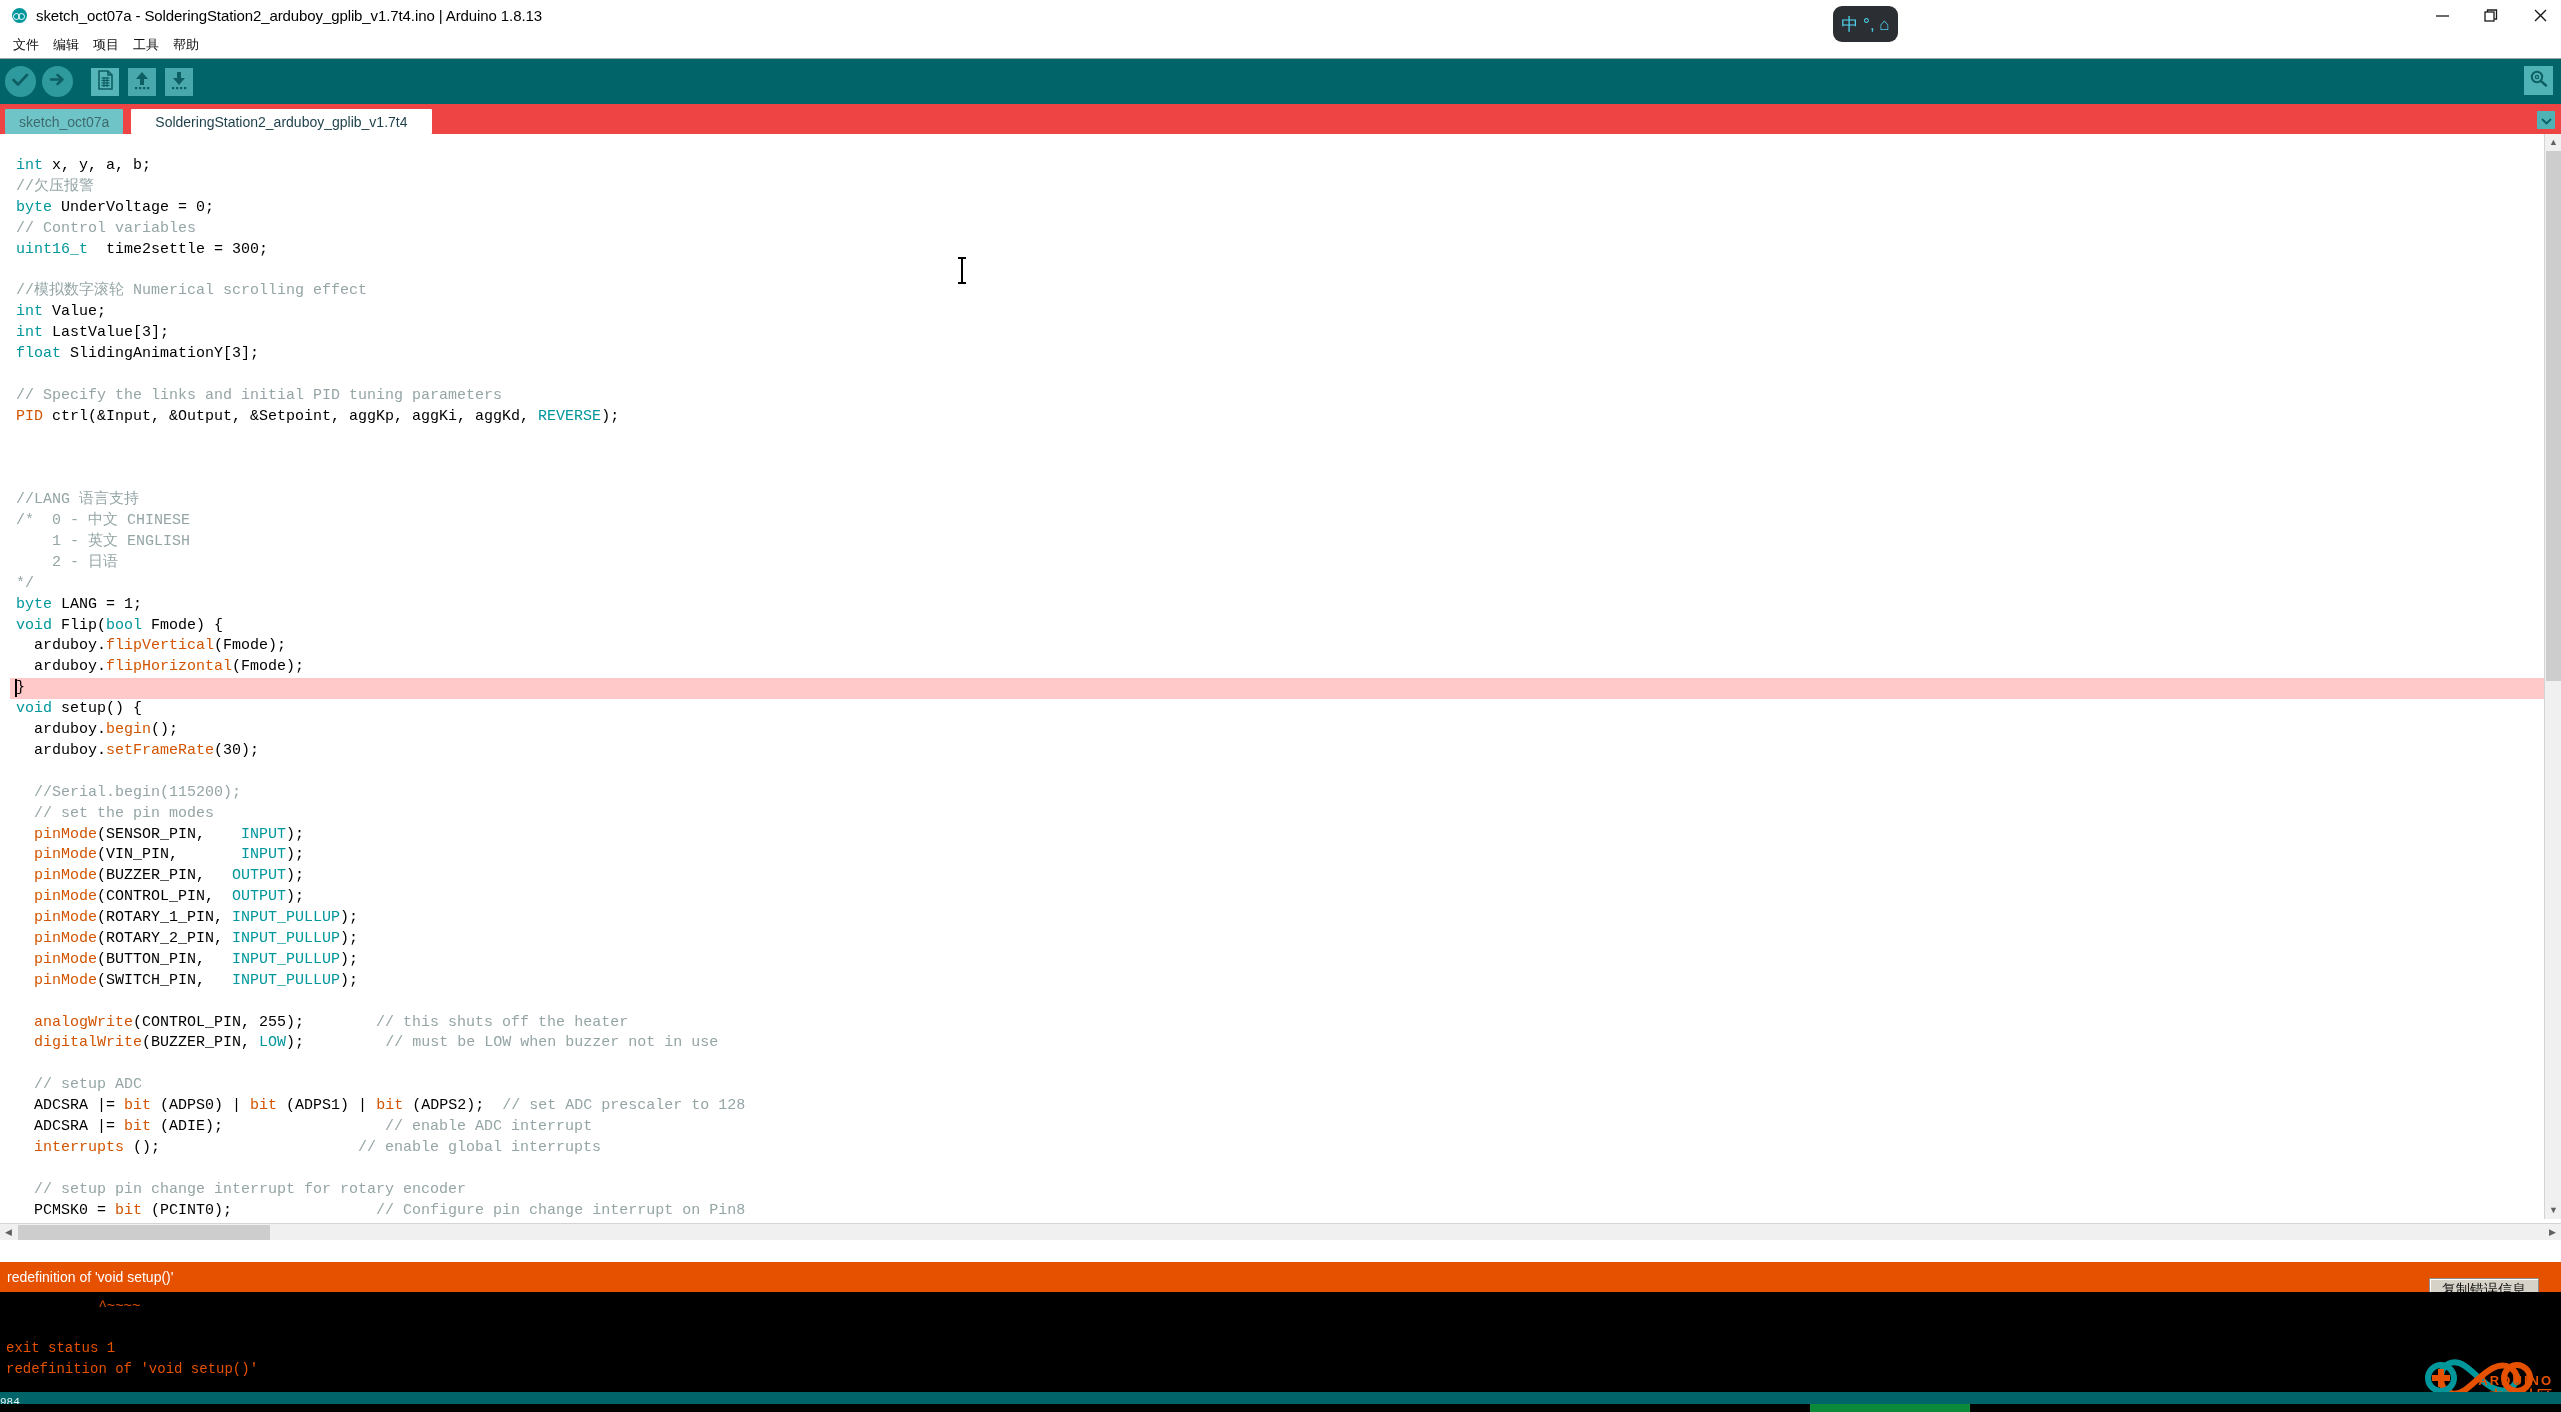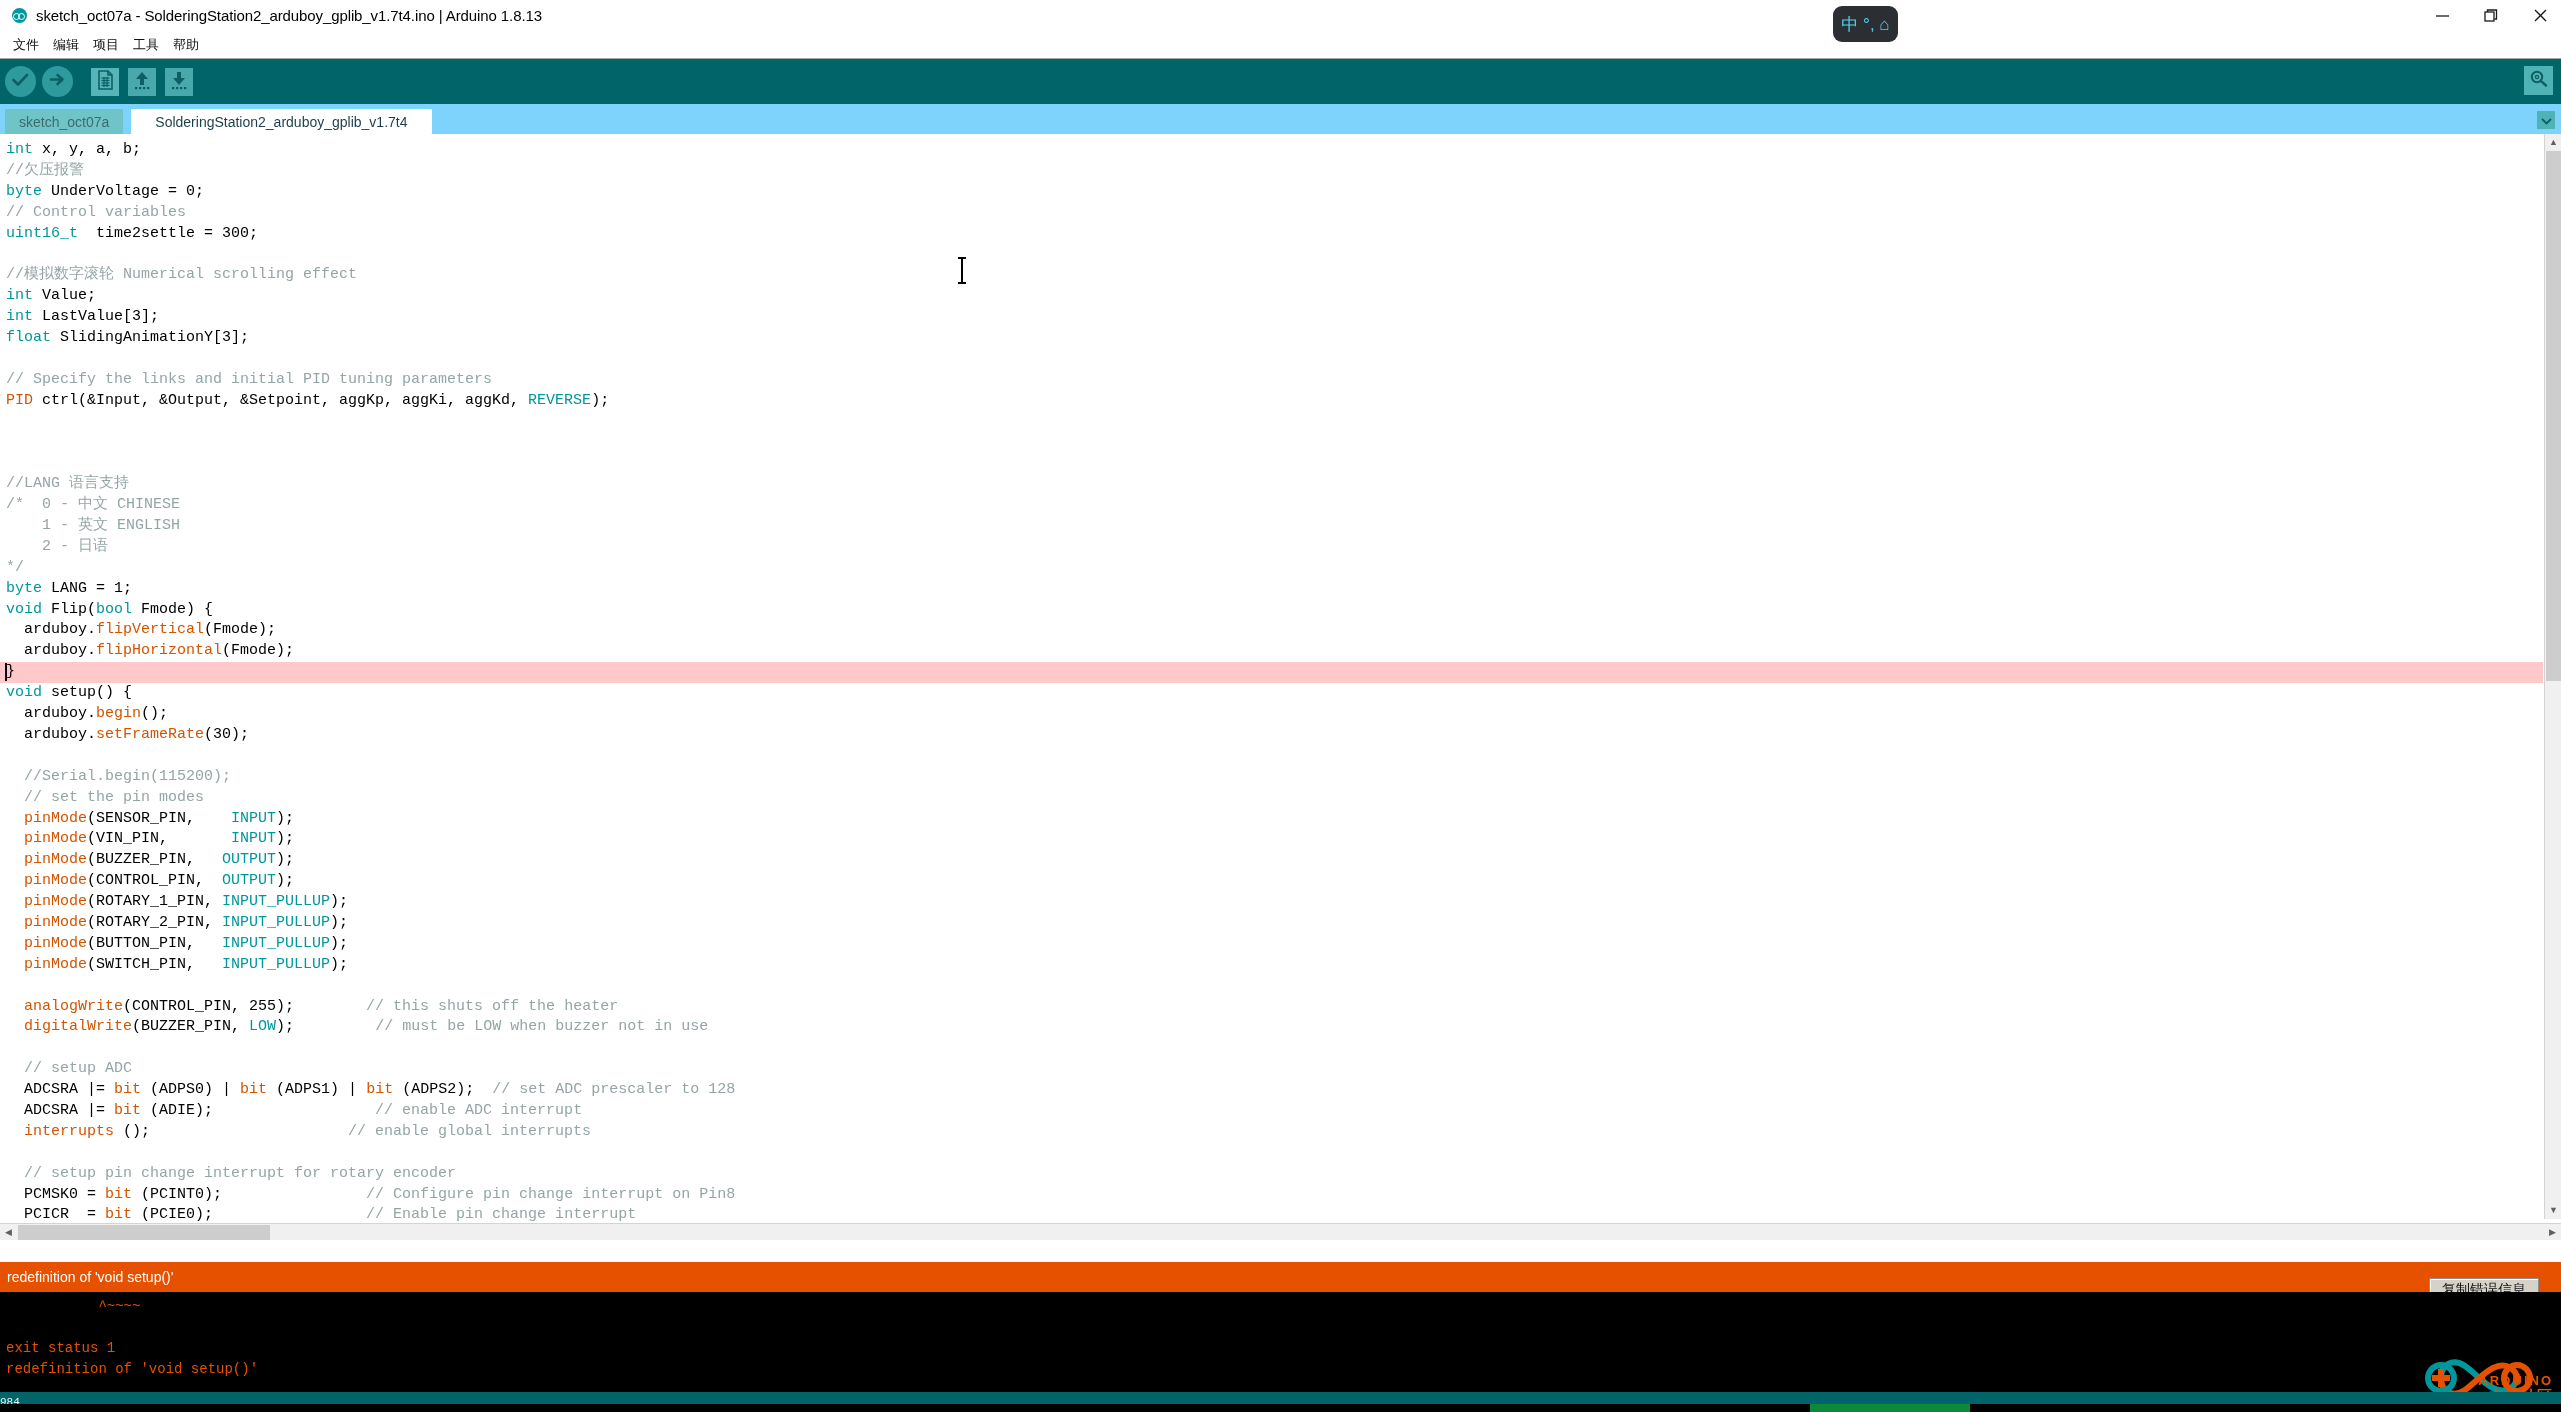"sketch_oct07a" .tabbar { background: #7dd3fc -> #ef4444 }
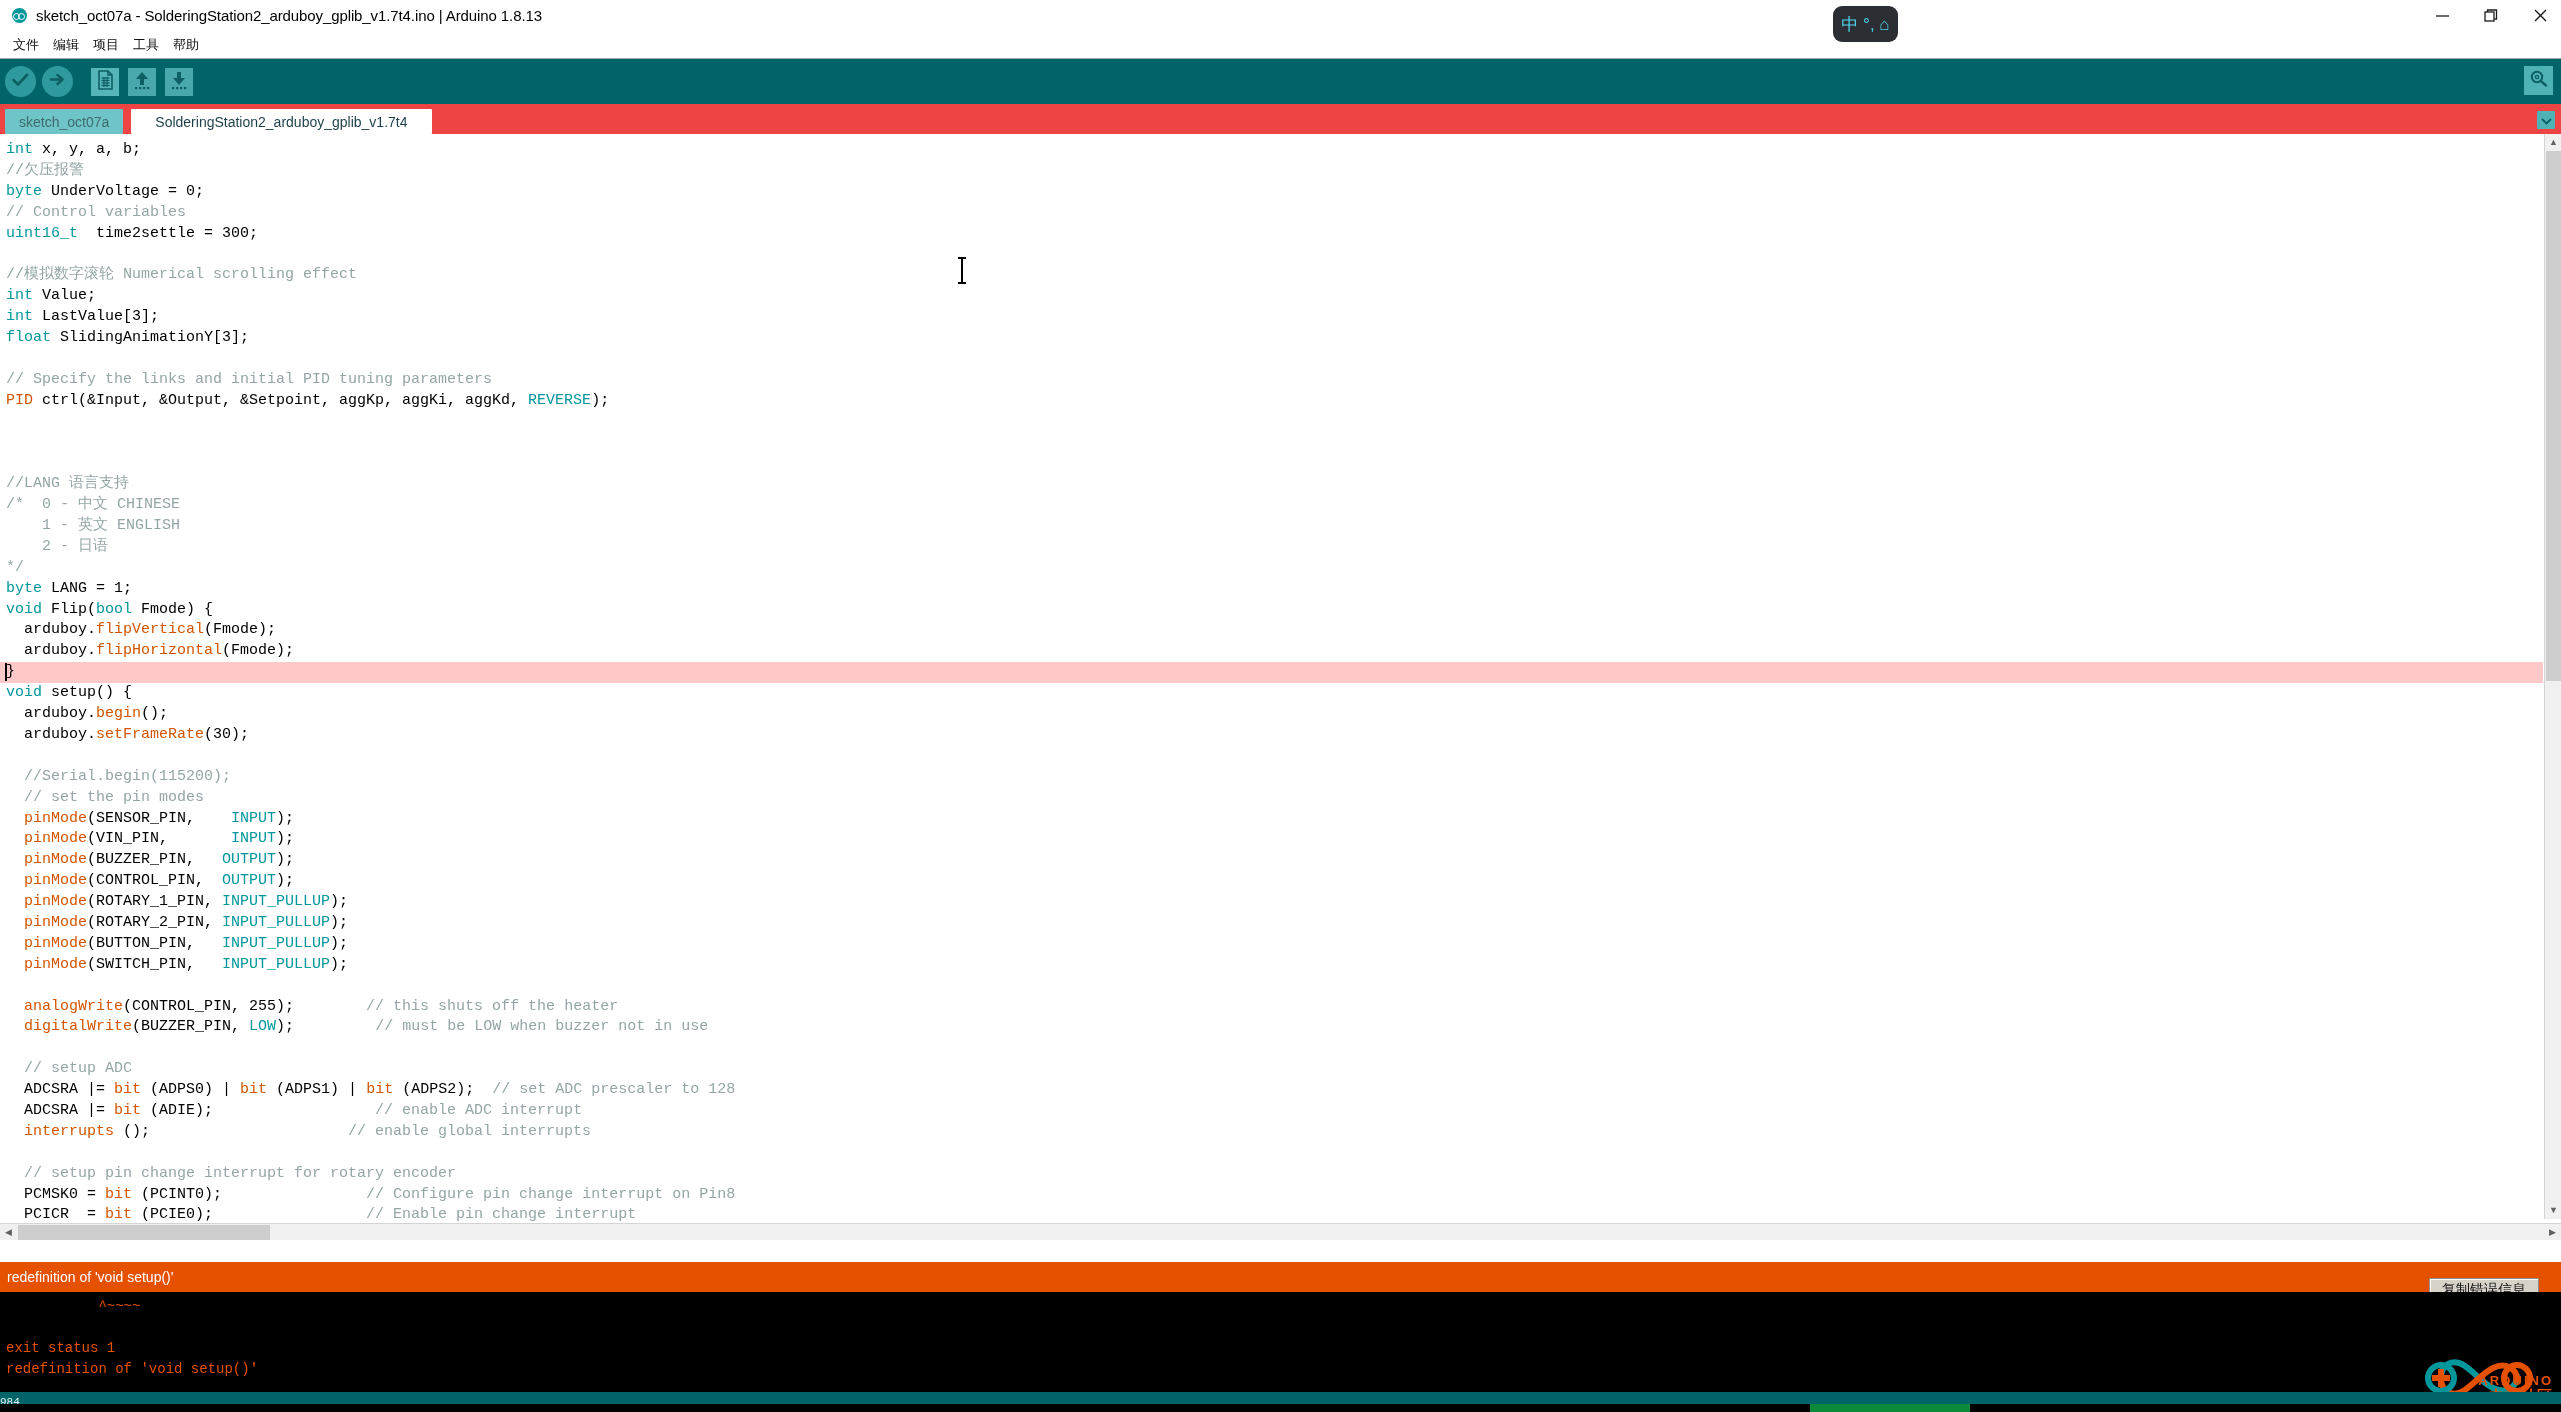"int x, y, a, b;" .code { padding: 6px 0 0 6px -> 6px 0 0 16px; top: 0 -> 16px }
